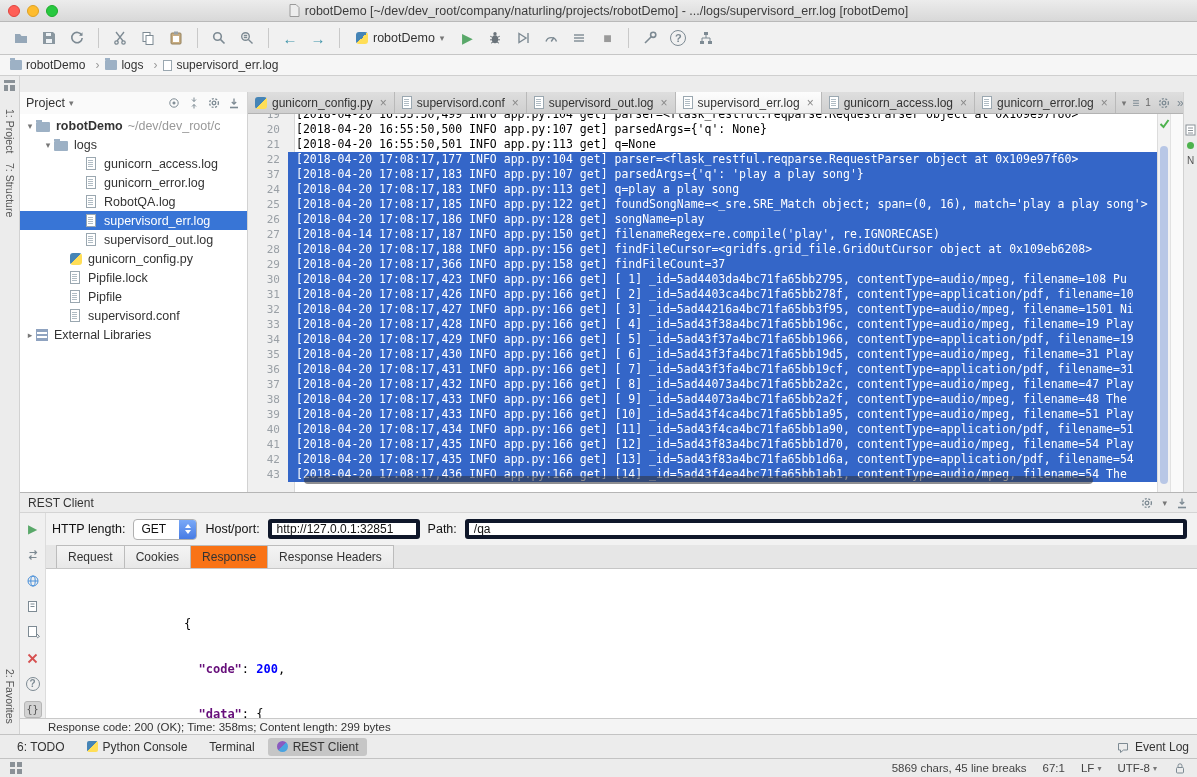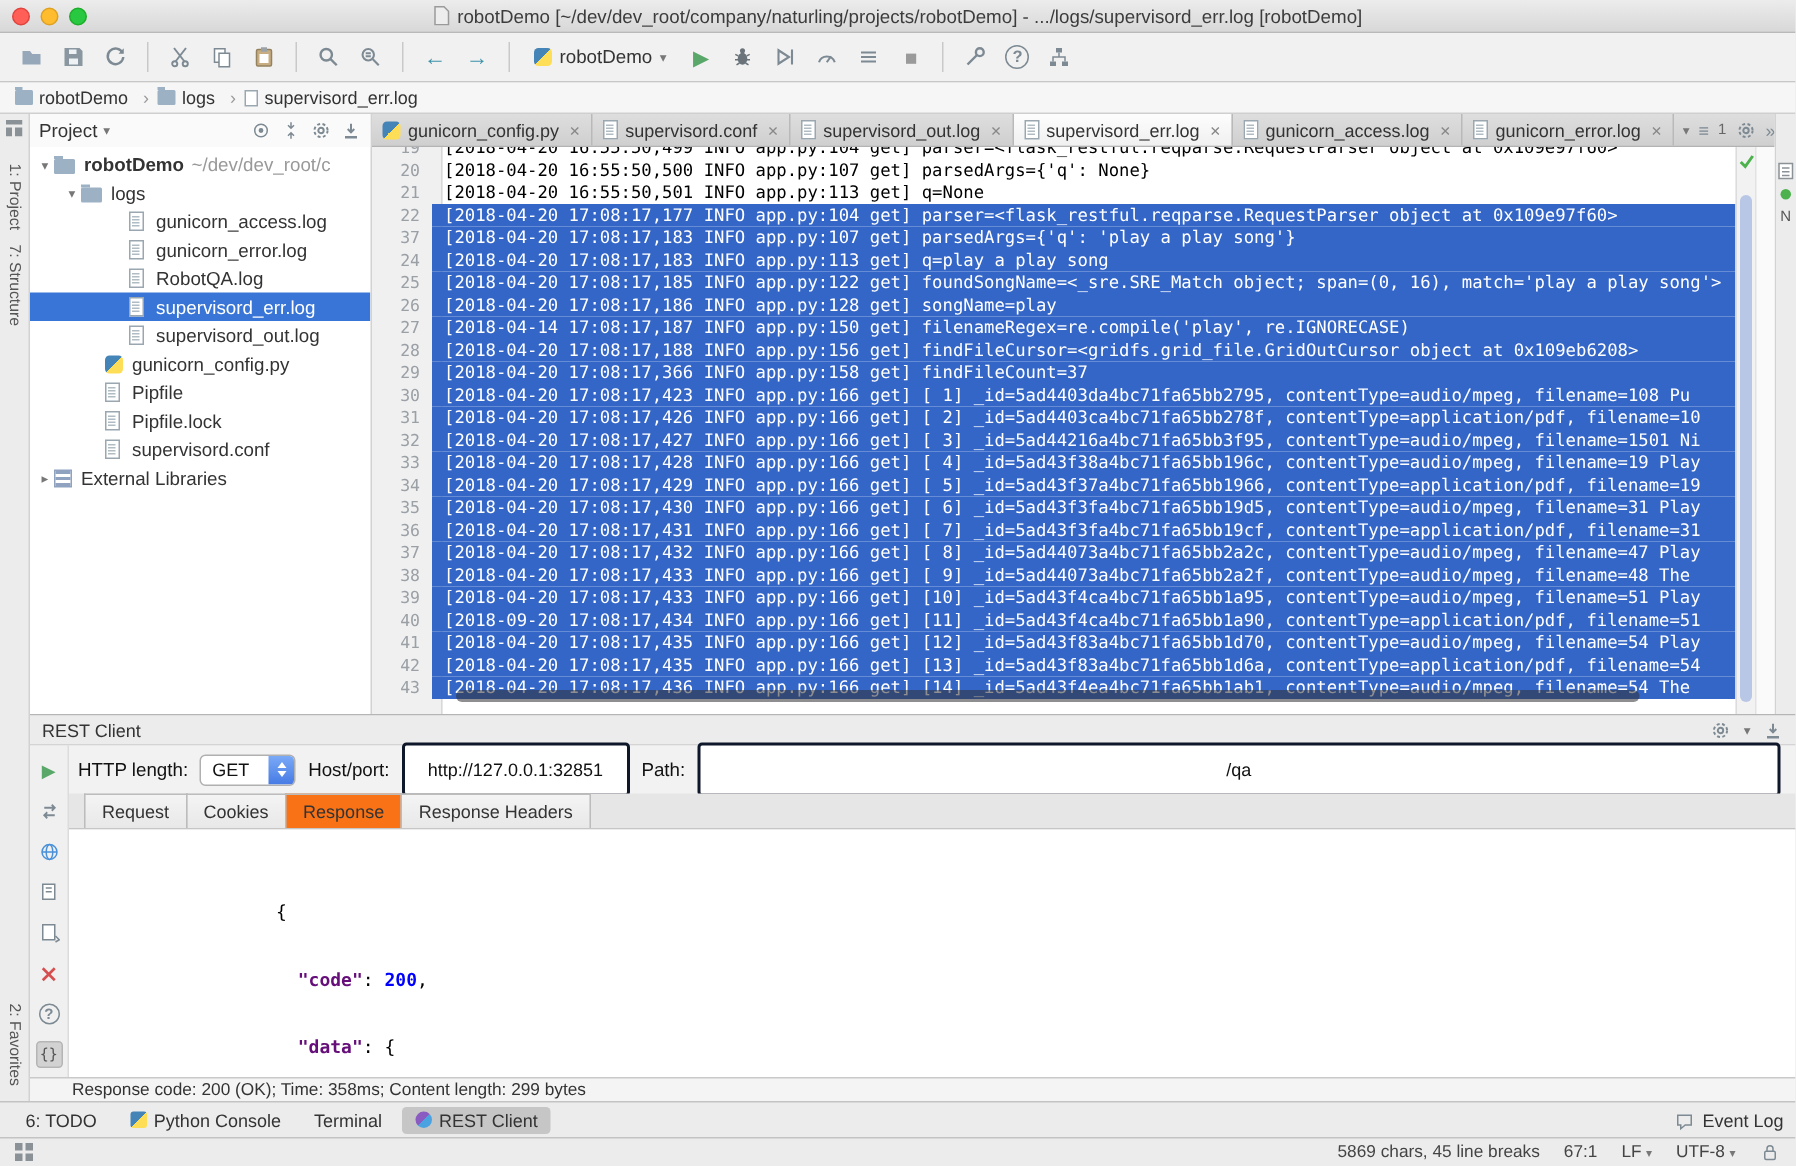"Project" .mid-right { margin-top: none -> 16px }
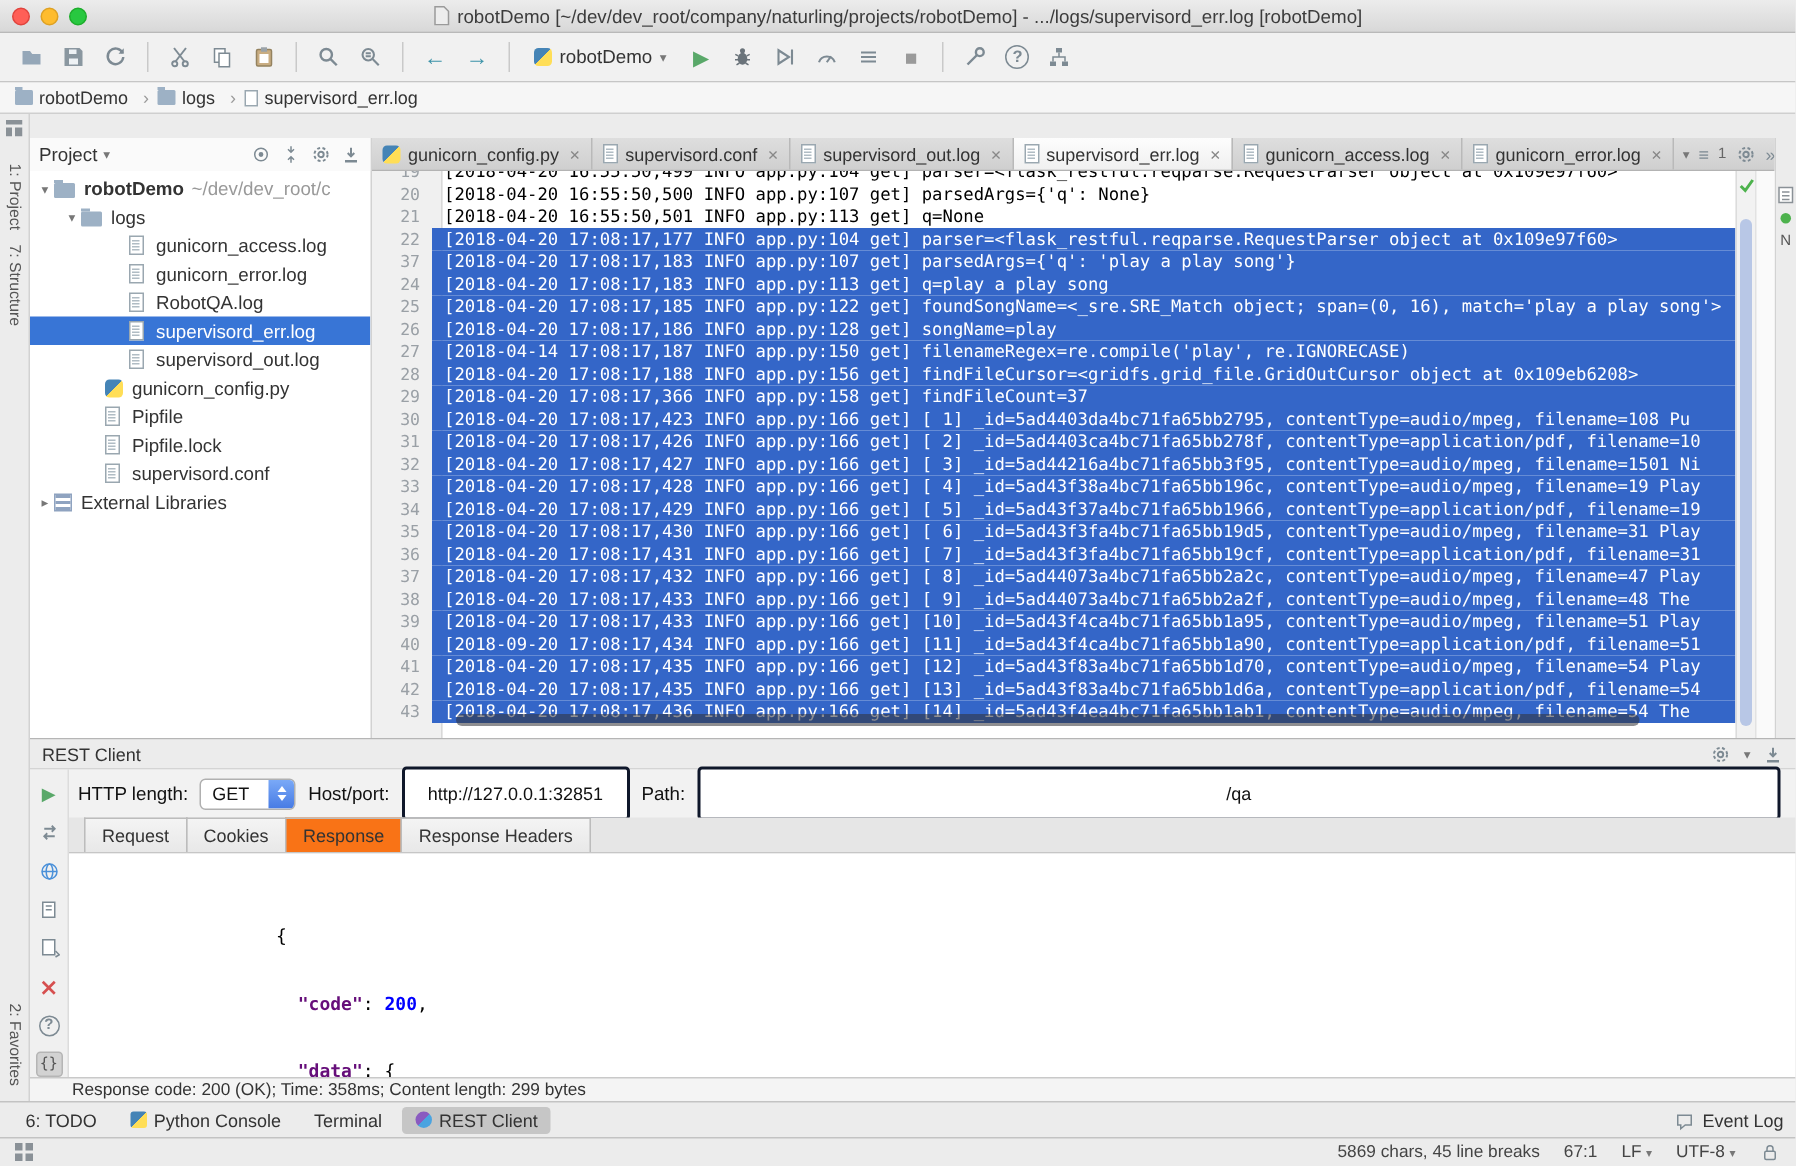"Pipfile" div.trow { order: before "Pipfile.lock" -> after "Pipfile.lock" }
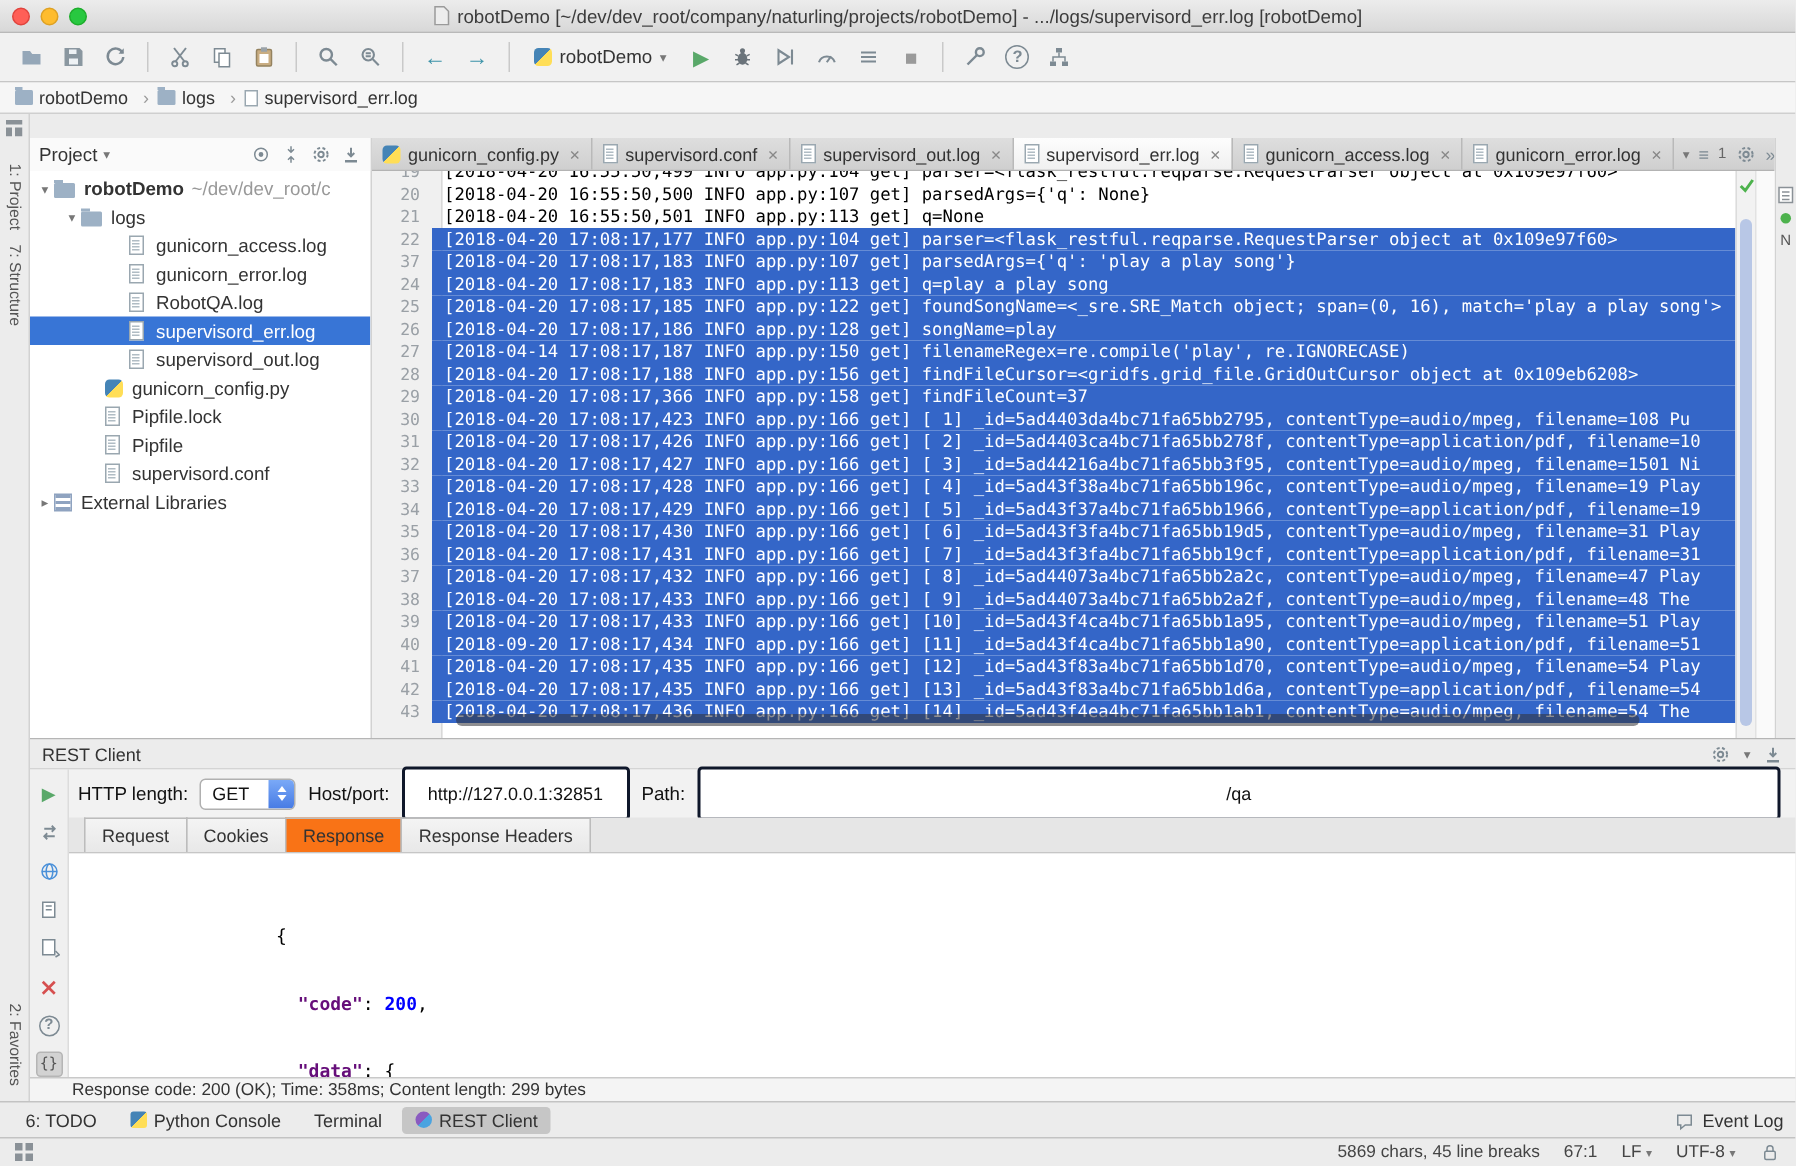"[2018-09-20 17:08:17,434 INFO app.py:166" div.ltext { text: 2018-09-20 -> 2018-04-20 }
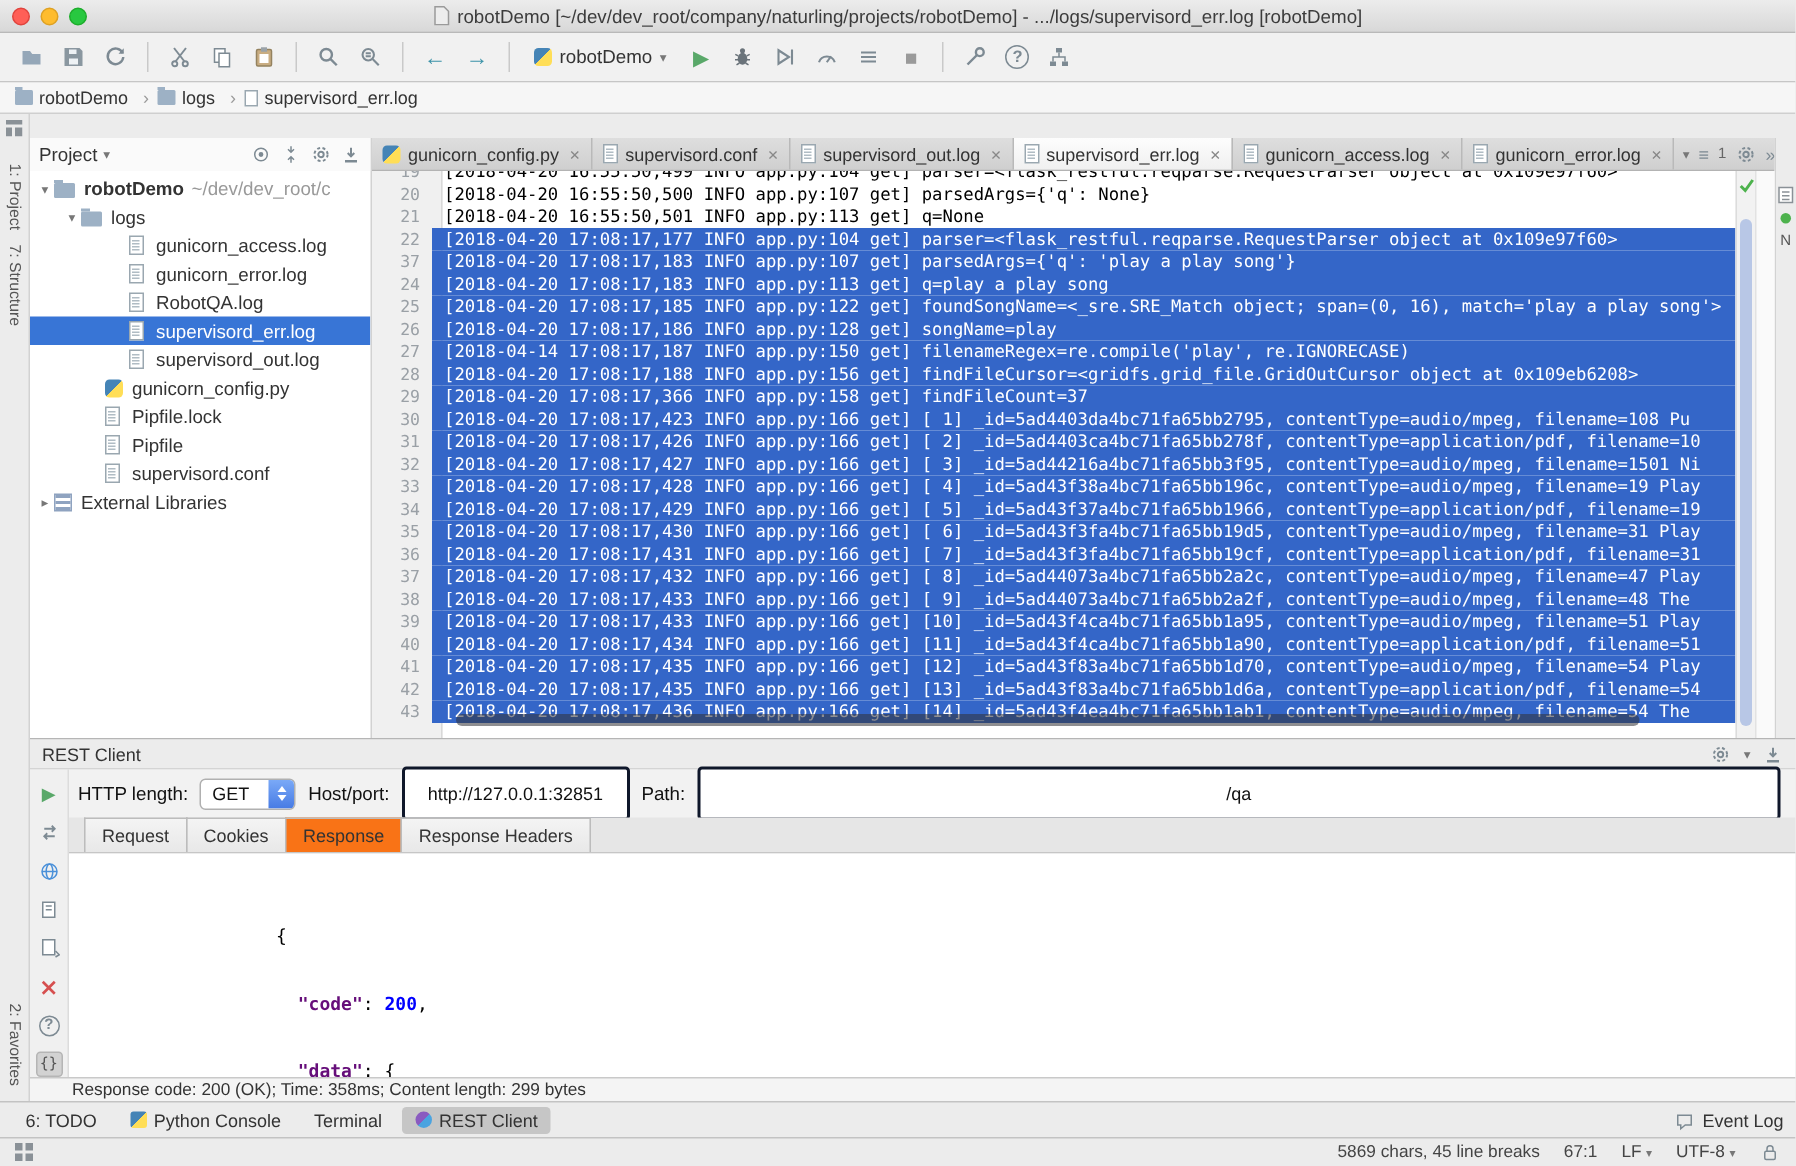"http://127.0.0.1:32851" .mac-input { border: 2px solid #0f172a -> 4px solid #0f172a; padding: 16px 5px -> 0 5px; text-align: center -> none }
